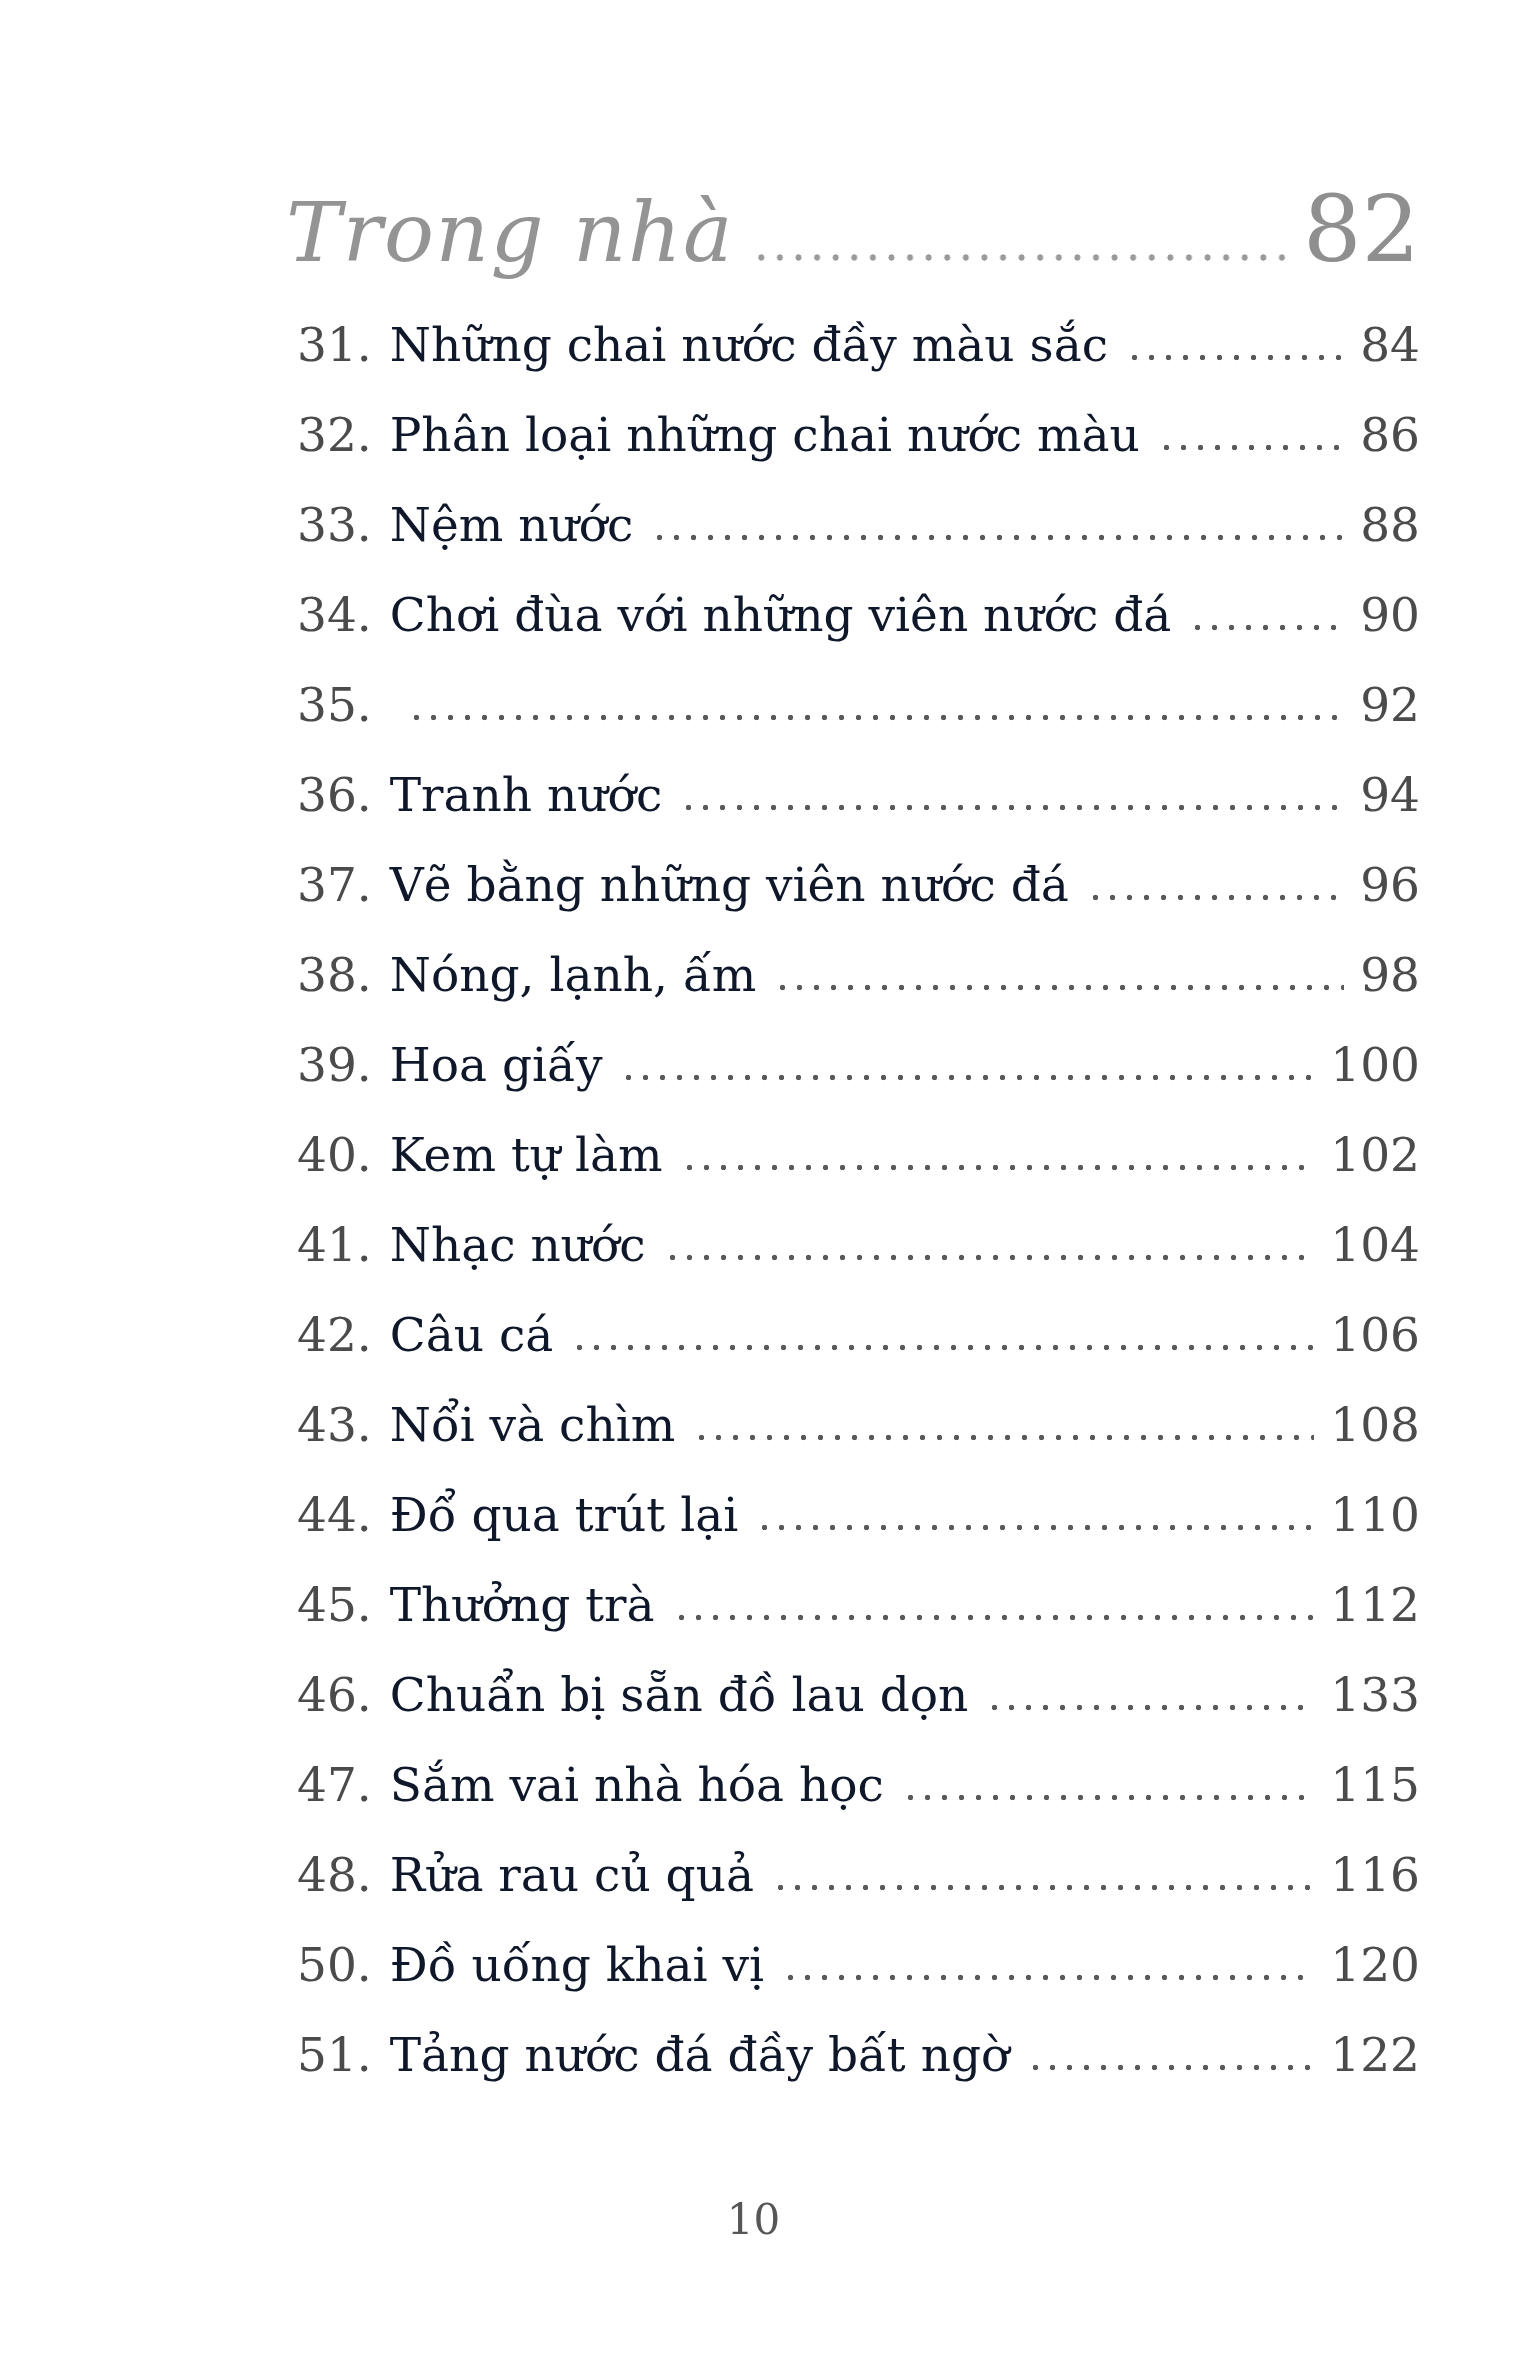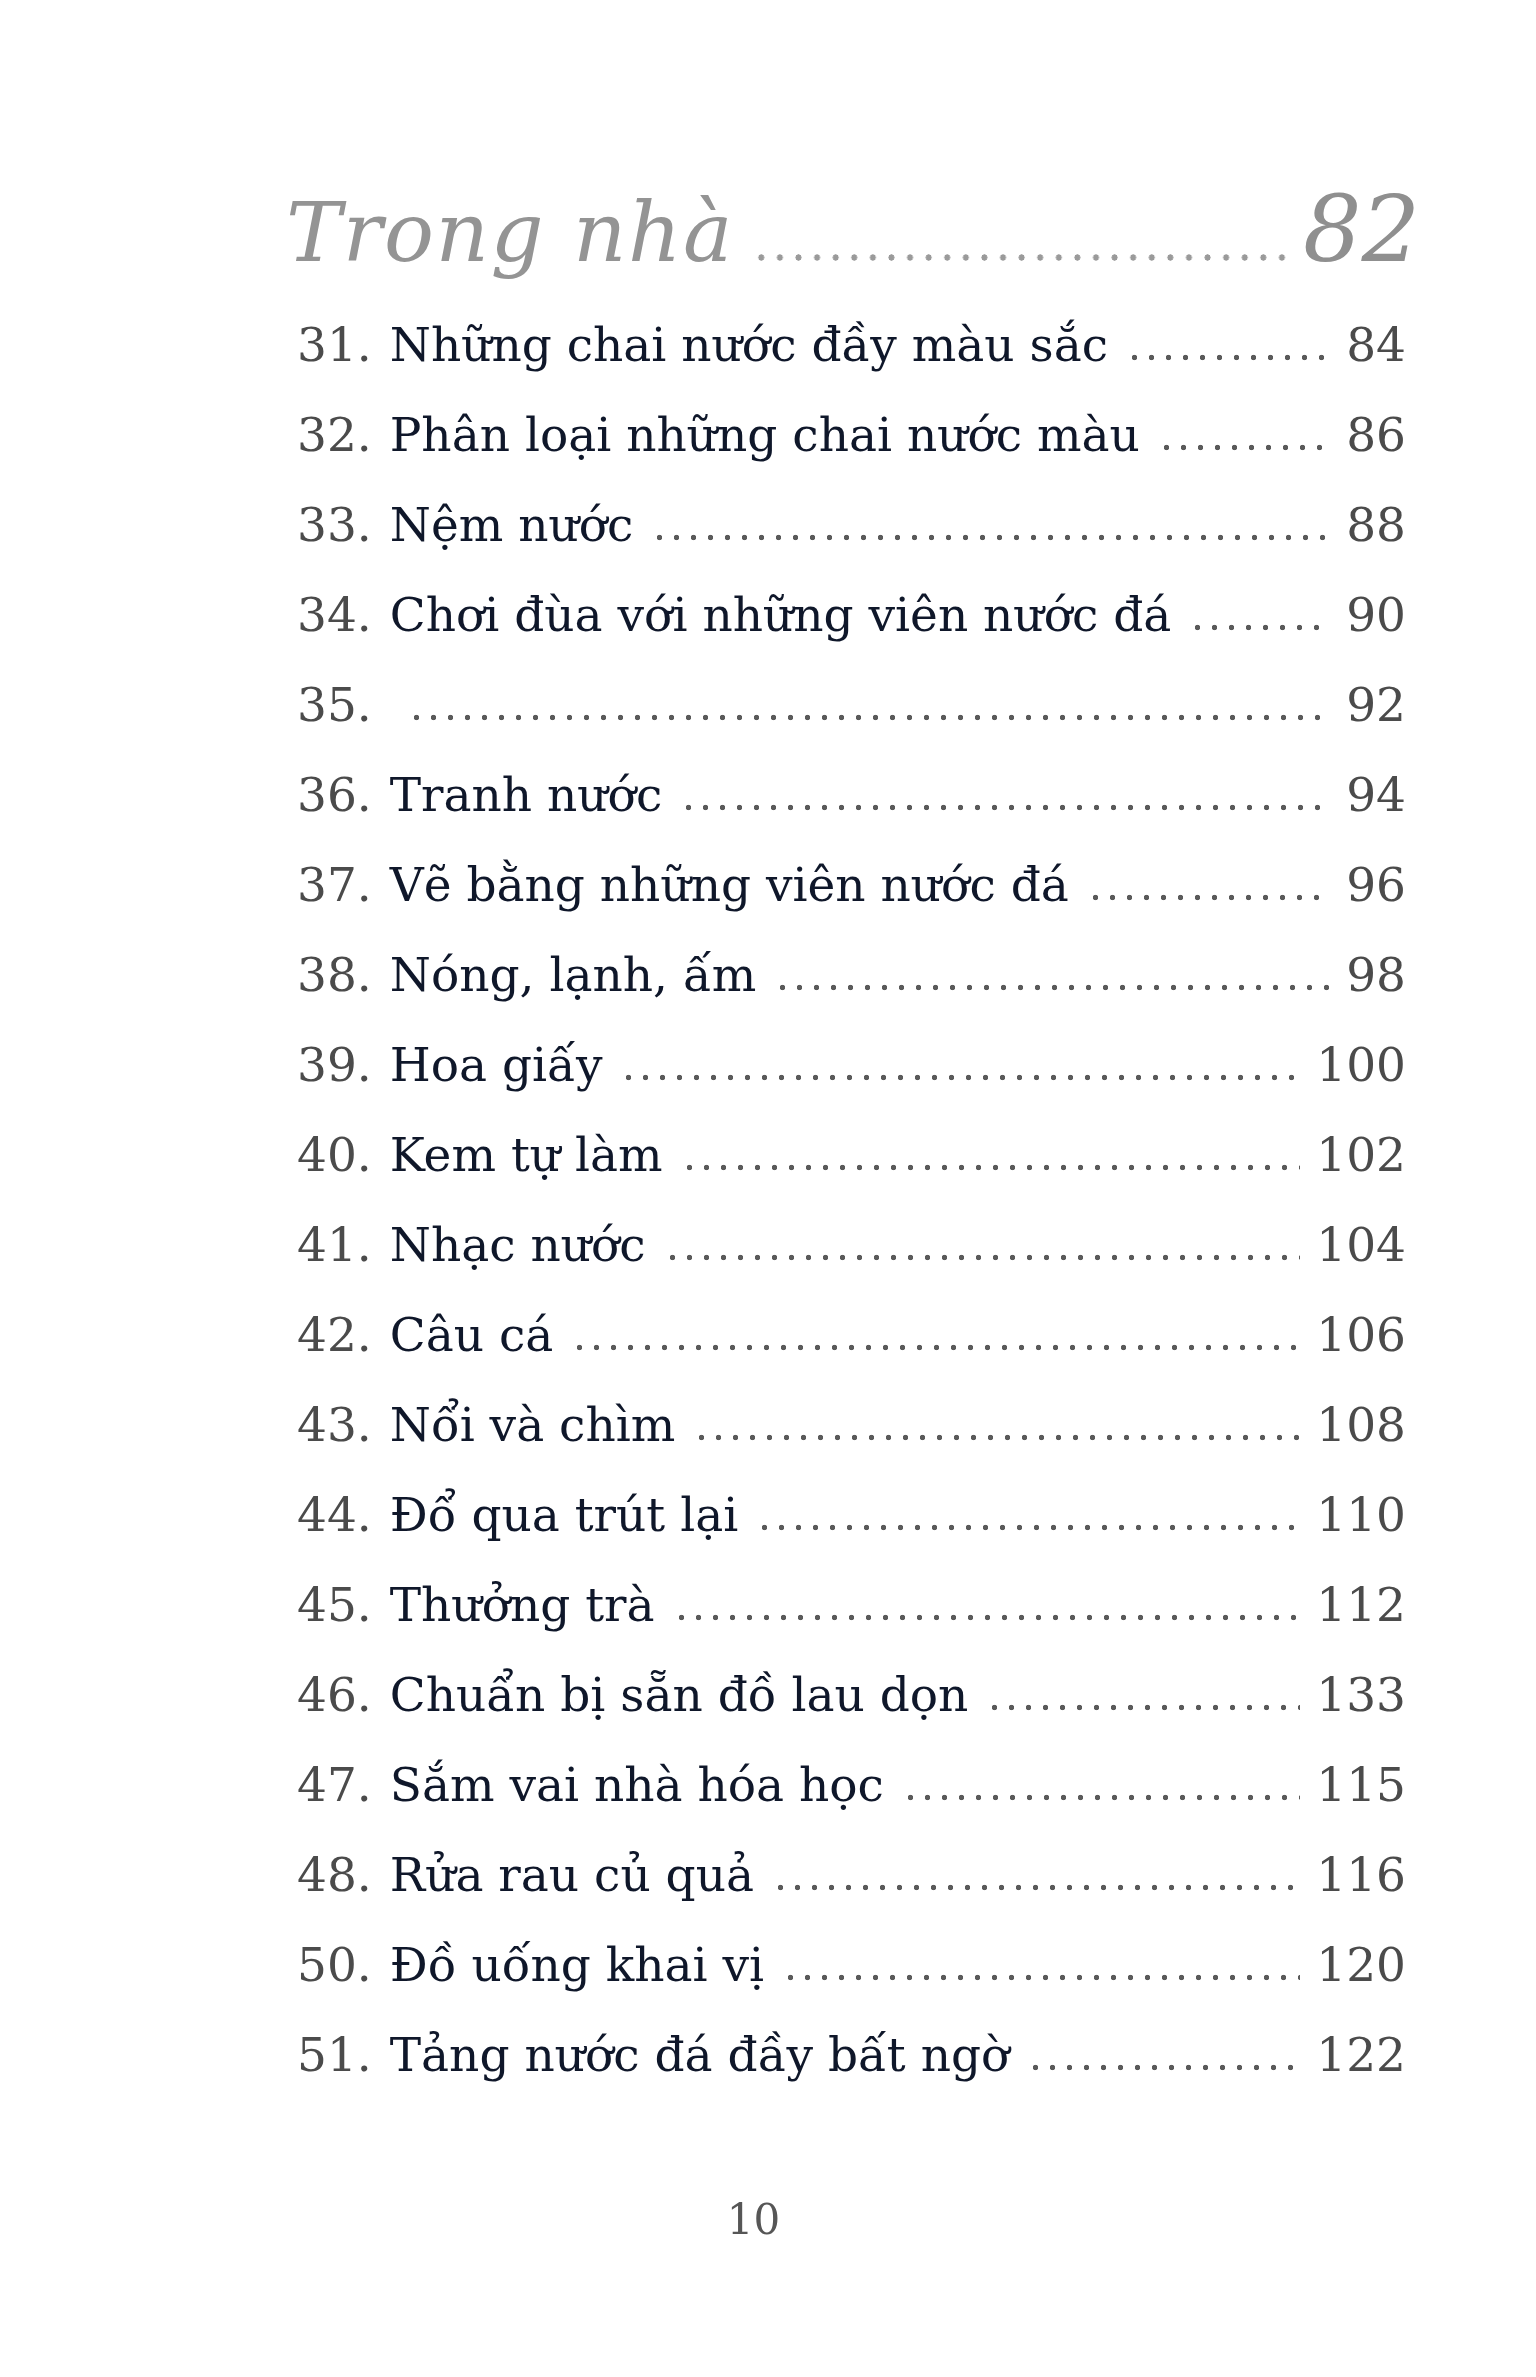"82" .section-page { font-style: italic -> none }
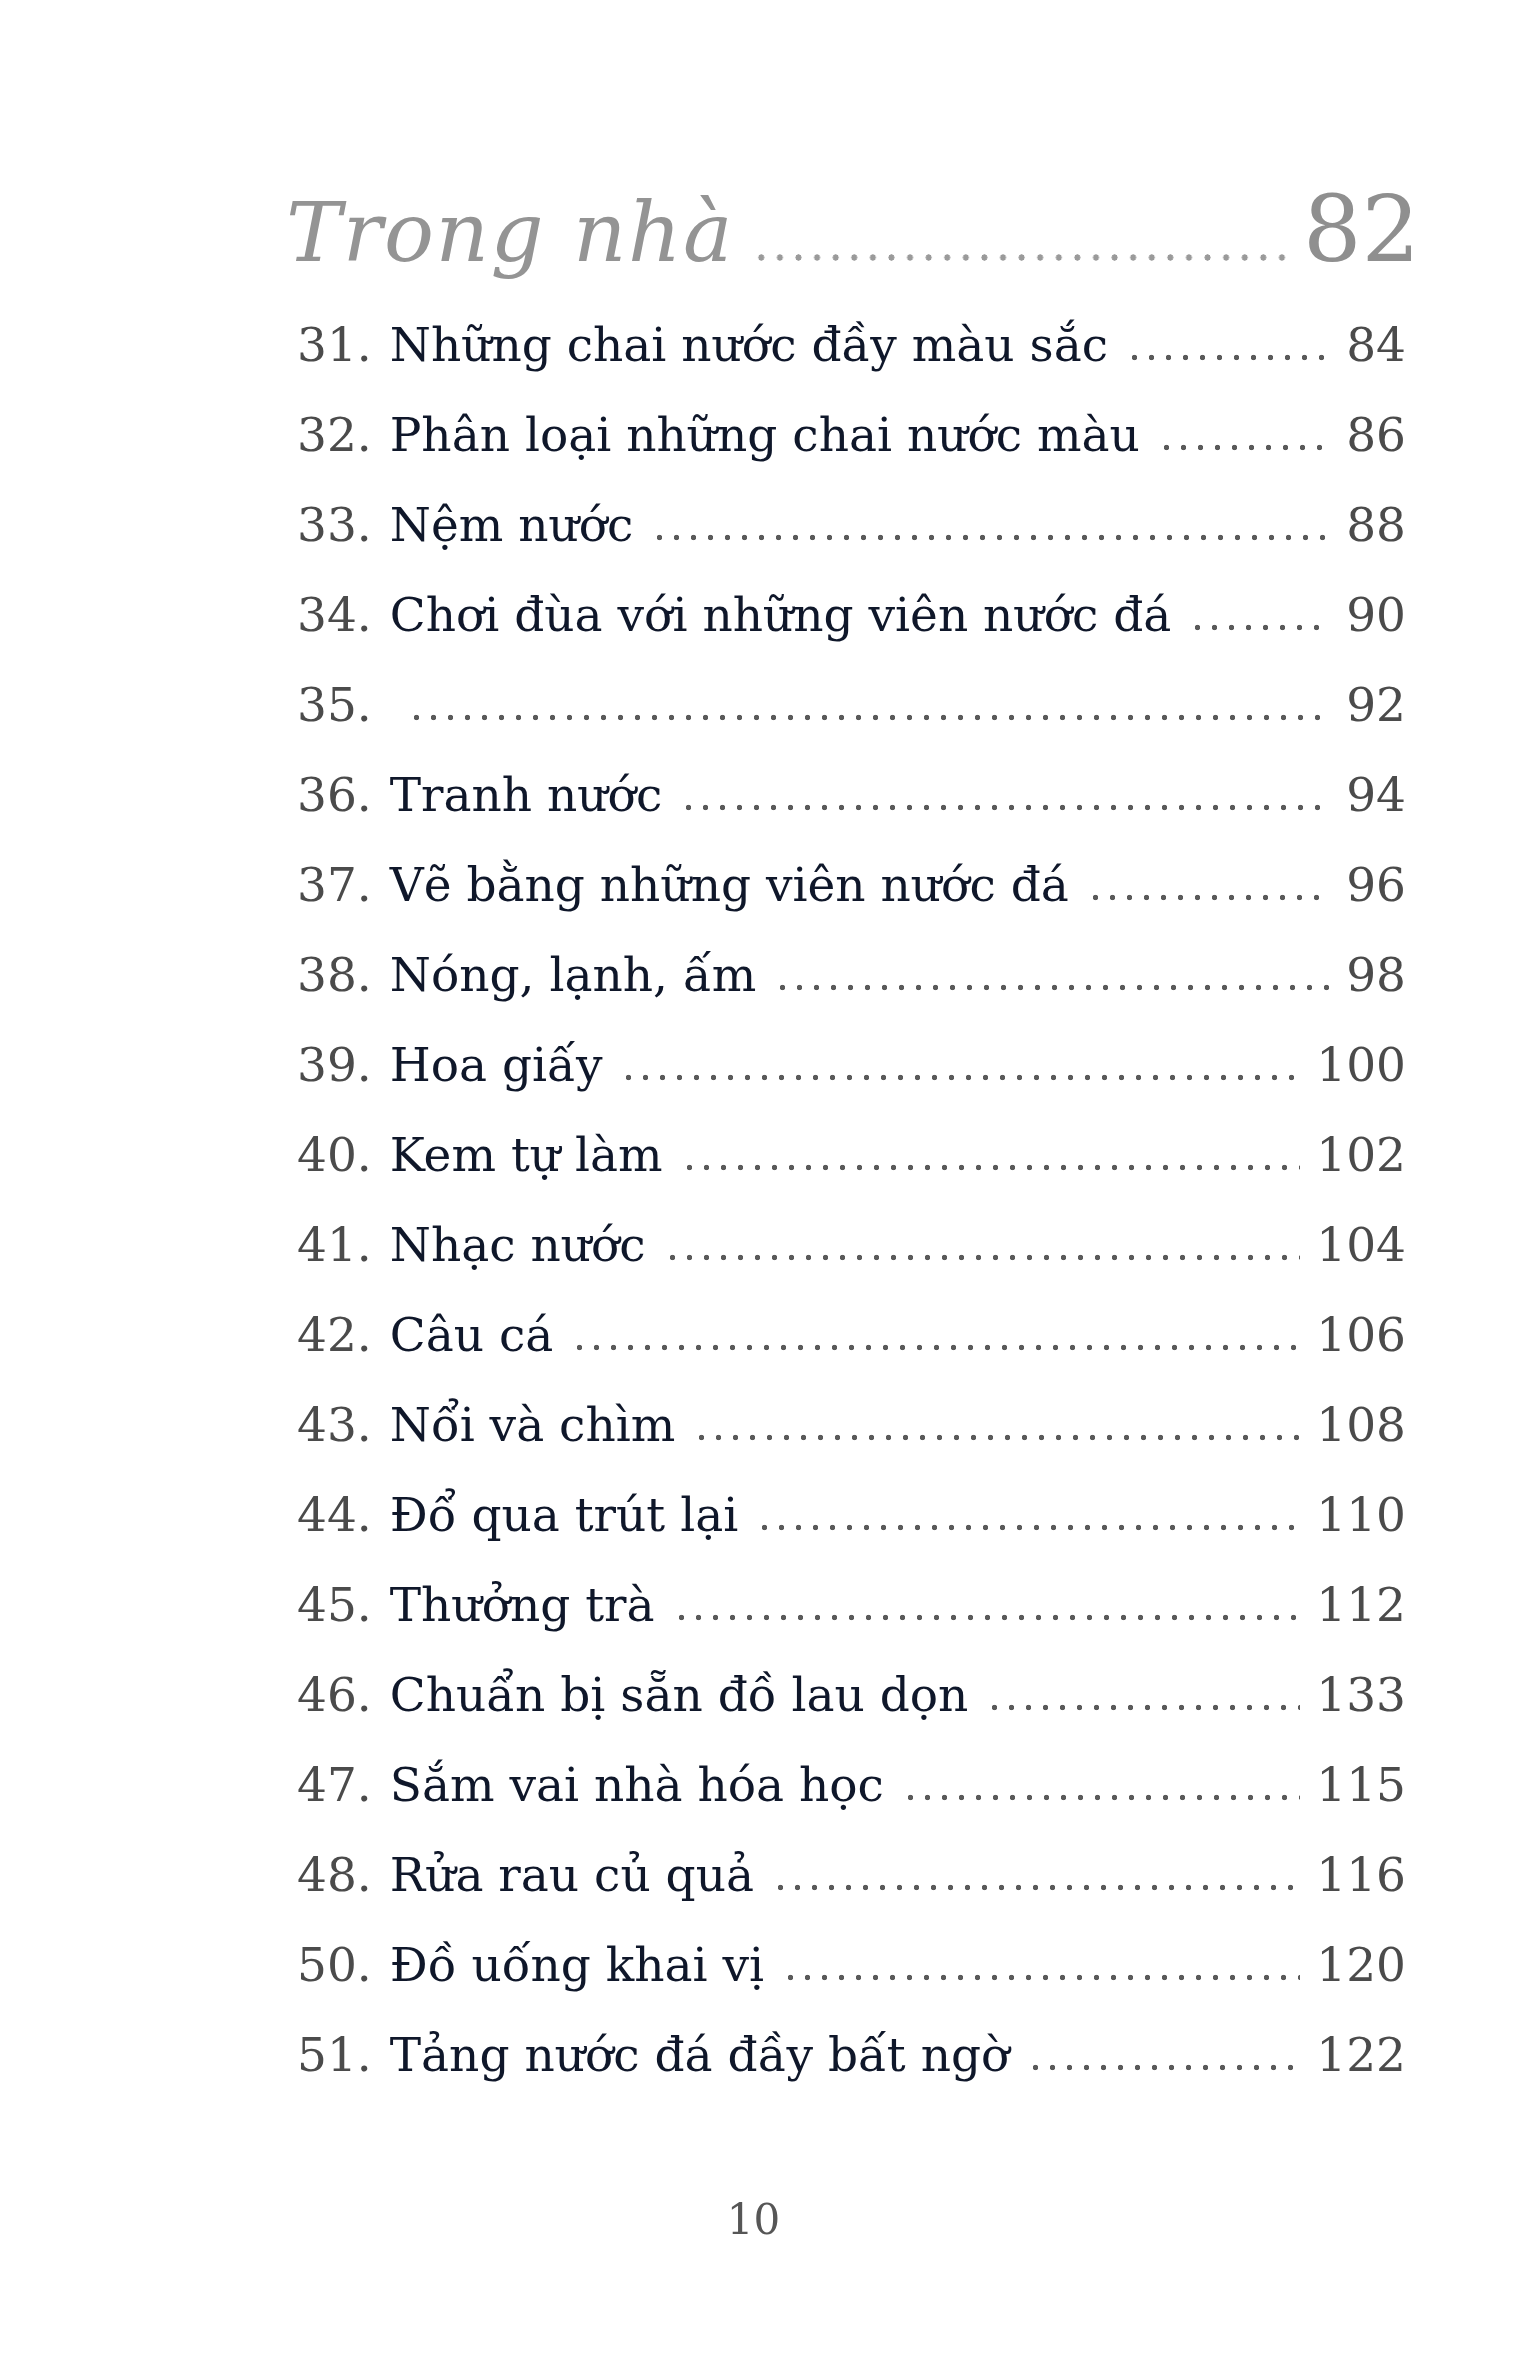"31." .toc-list { right: 131px -> 117px }
